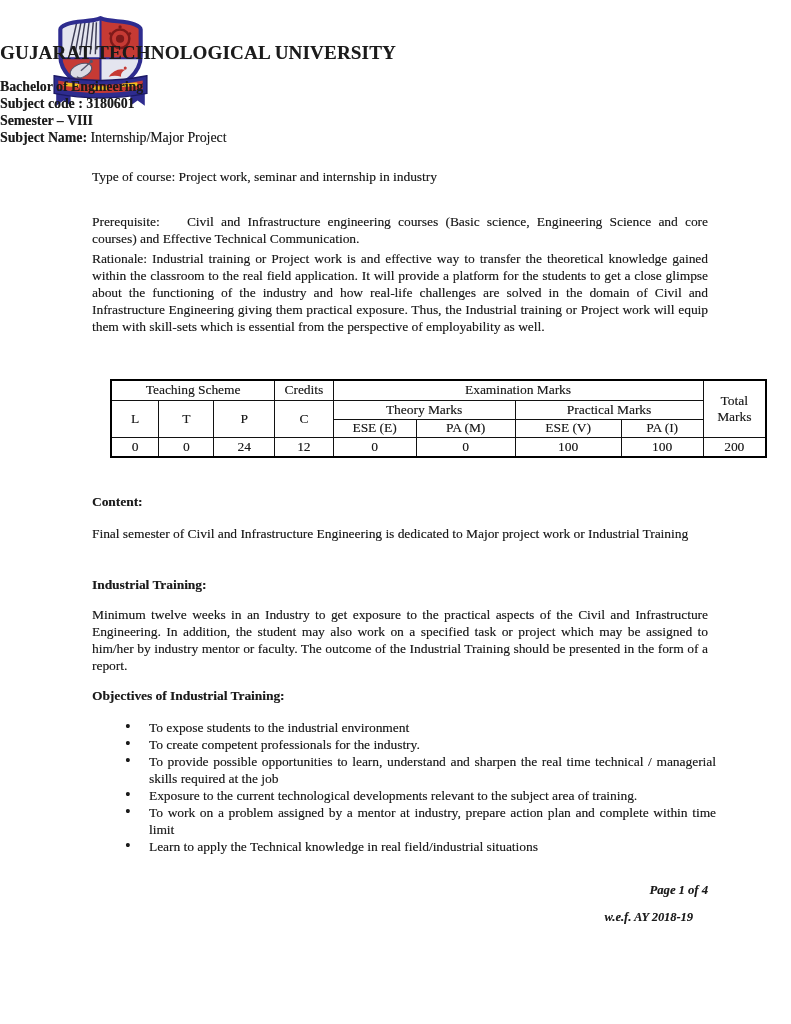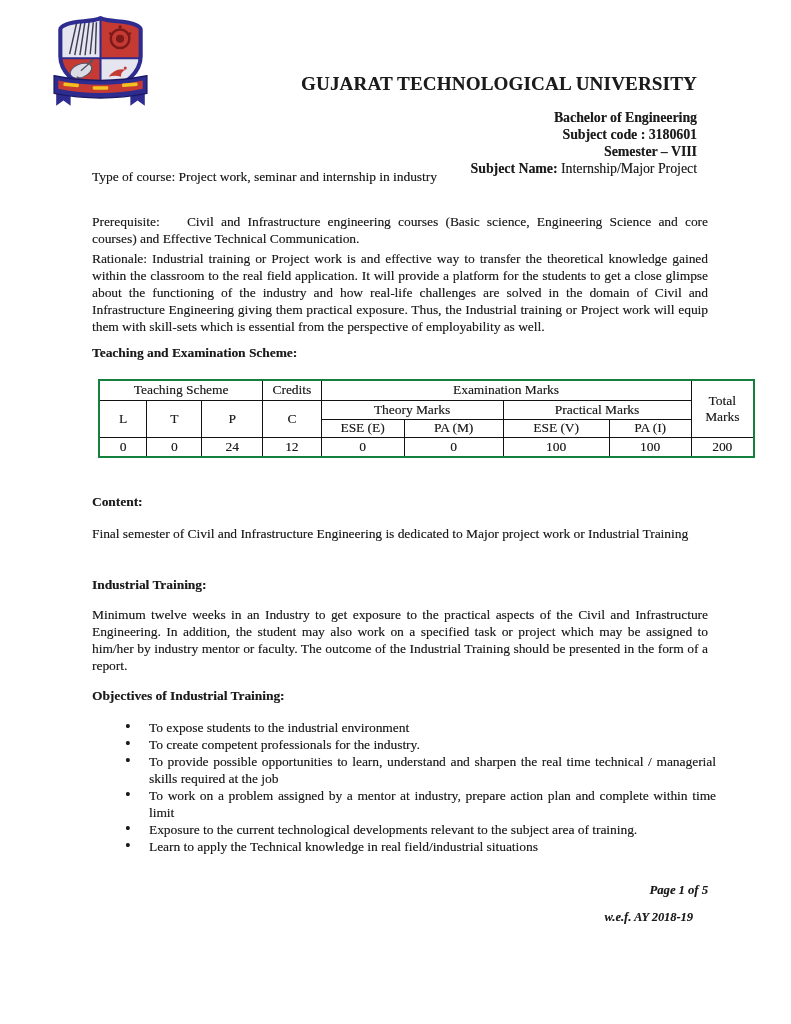"GUJARAT TECHNOLOGICAL UNIVERSITY" .center { margin-top: 31px -> none; text-align: right -> left }
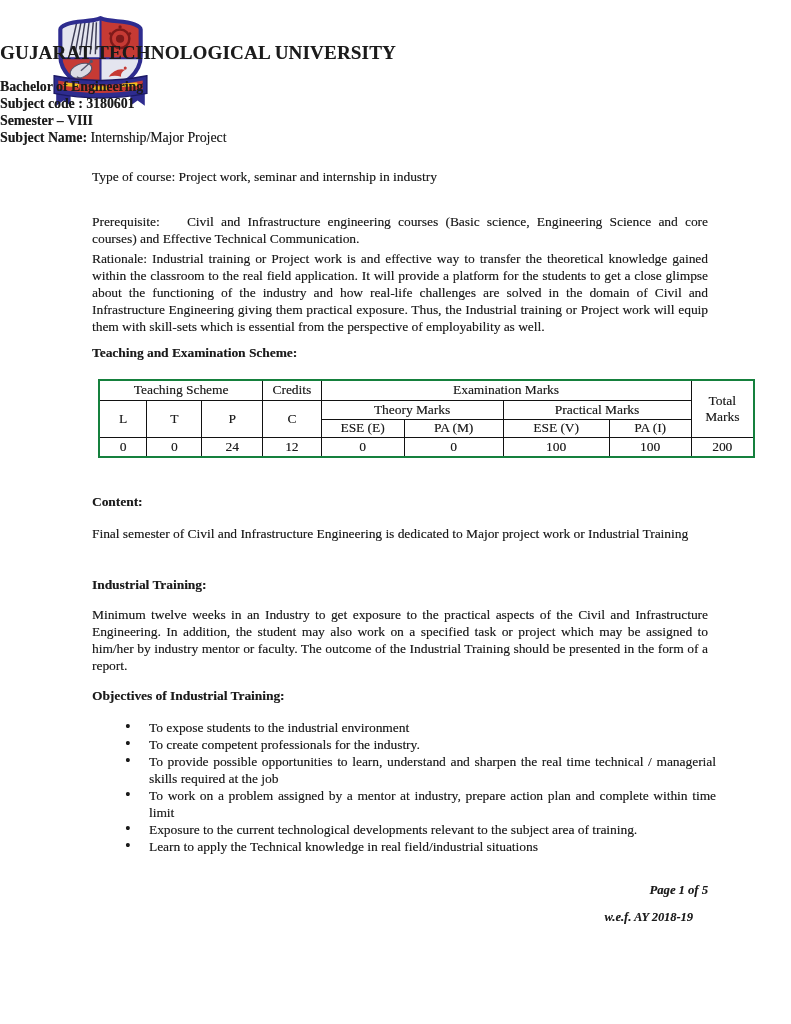"Teaching and Examination Scheme:" p.abs { html: <p>Teaching and Examination Scheme:</p> -> none }
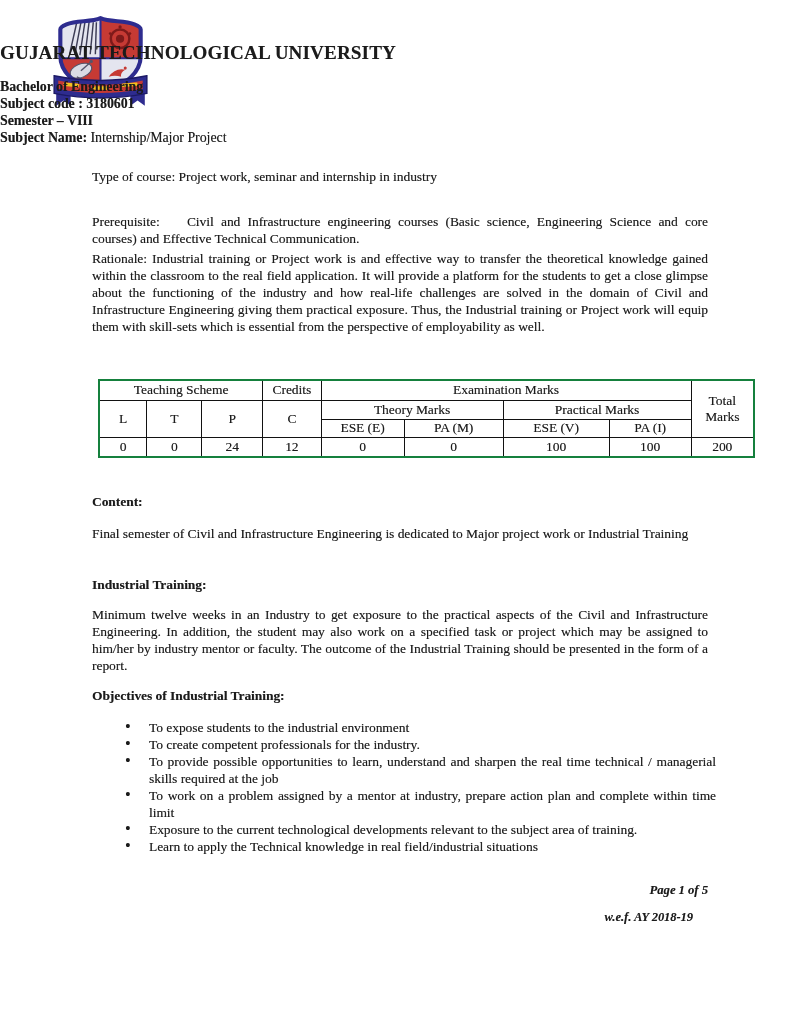"Teaching Scheme" table.scheme { border: 2px solid #15803d -> 2px solid #000000; margin-left: none -> 12px }
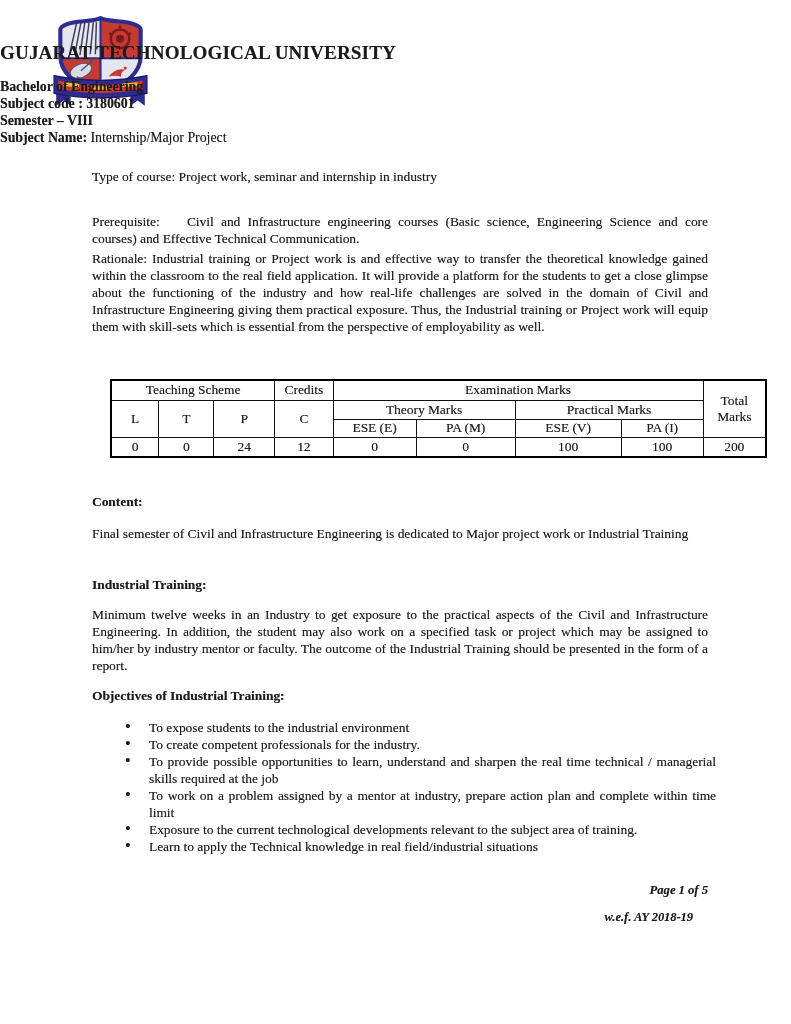"To work on a problem" li { order: before "Exposure to the current technological" -> after "Exposure to the current technological" }
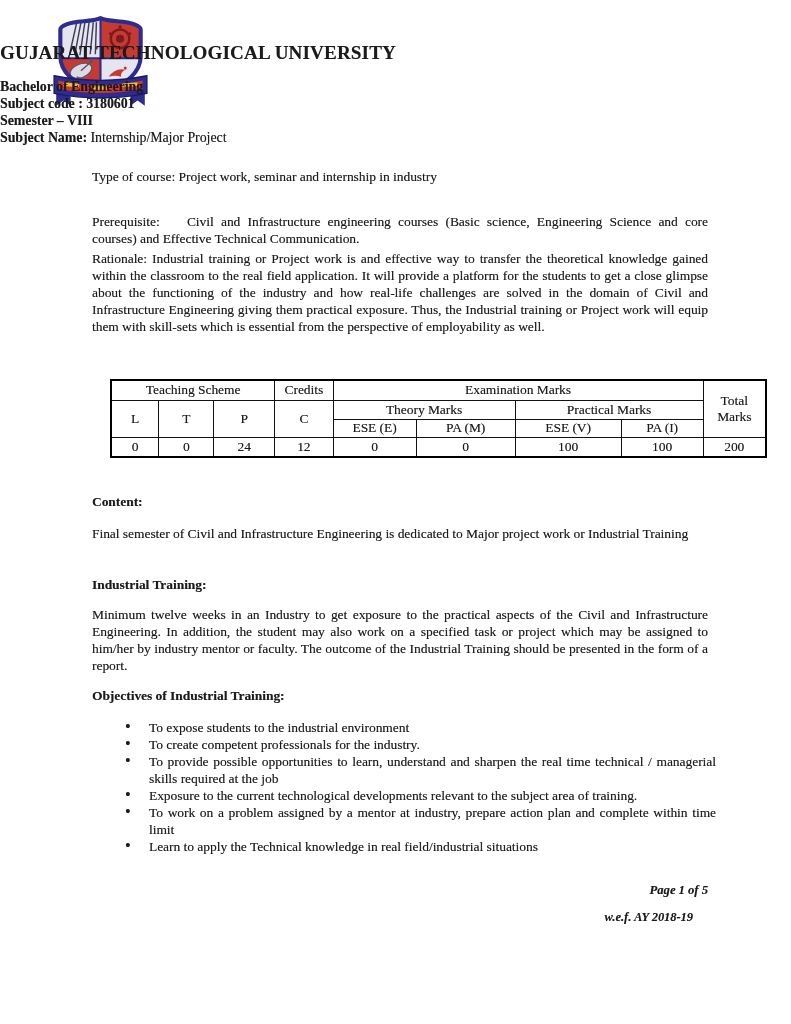"Page 1 of 5" p.abs { text: 5 -> 4 }
